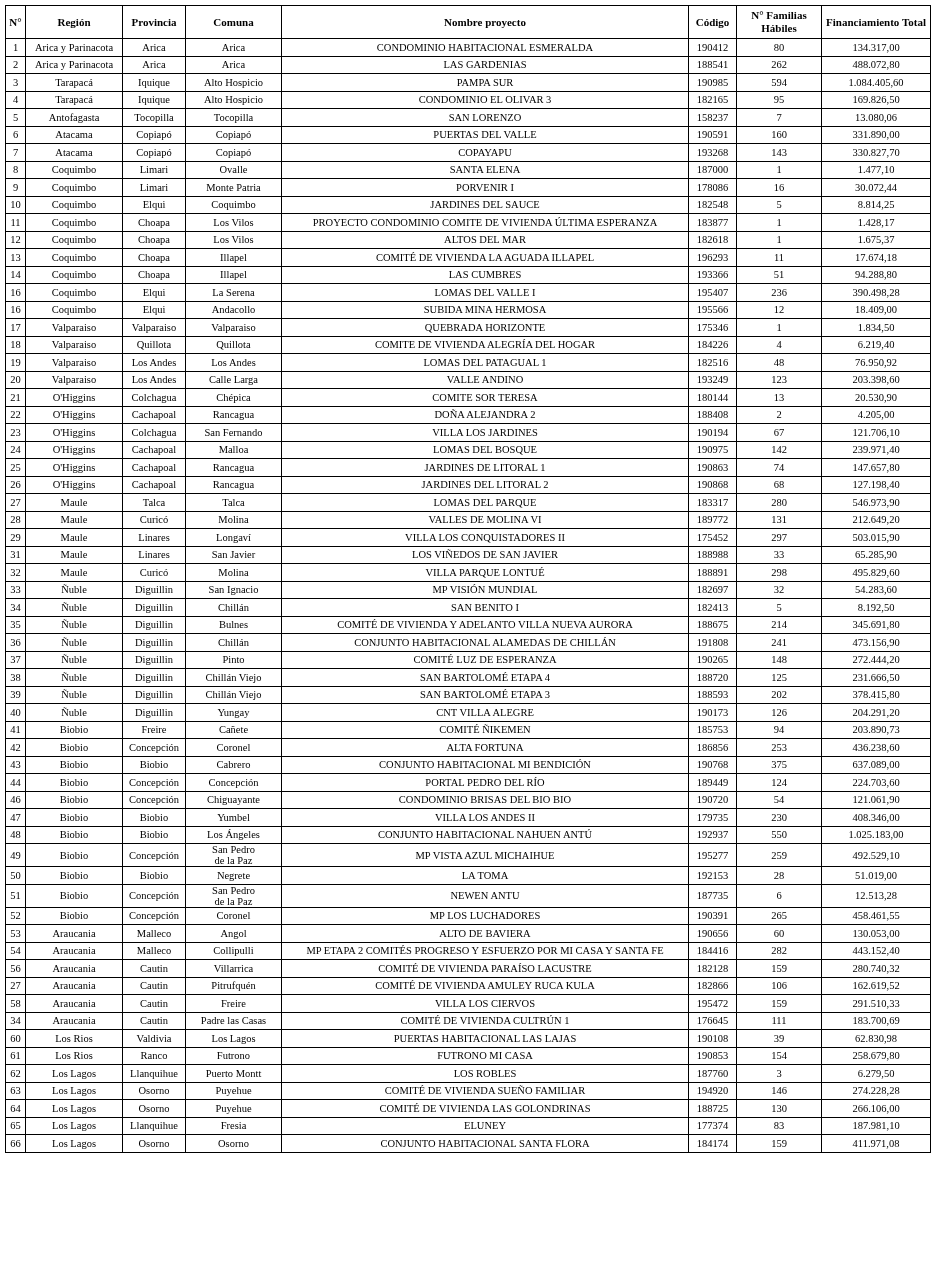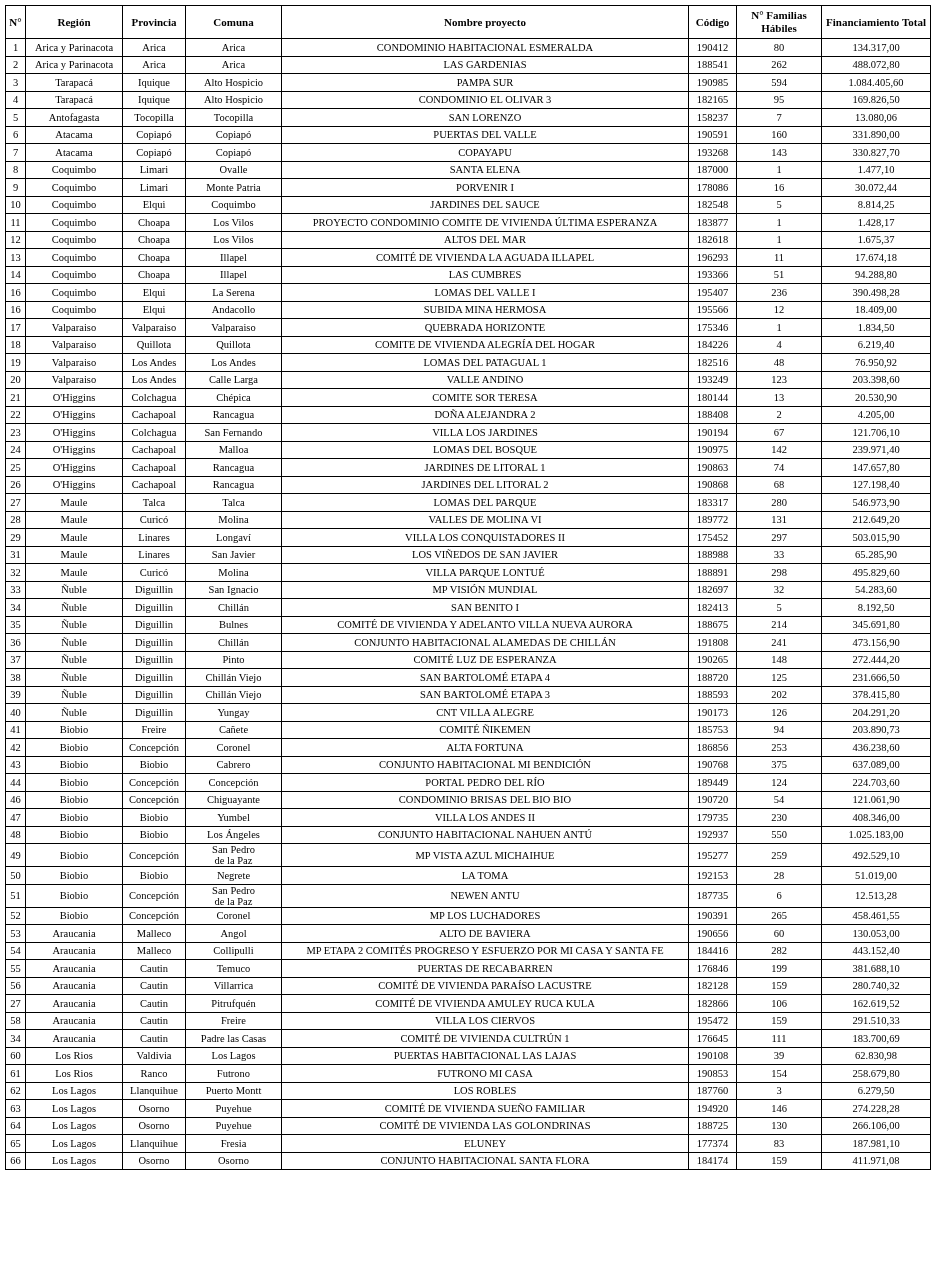"55" tr { html: <tr> <td>55</td> <td>Araucania</td> <td>Cautin</td> <td>Temuco</td> <td>PUERTAS DE RECABARREN</td> <td>176846</td> <td>199</td> <td>381.688,10</td> </tr> -> none }
